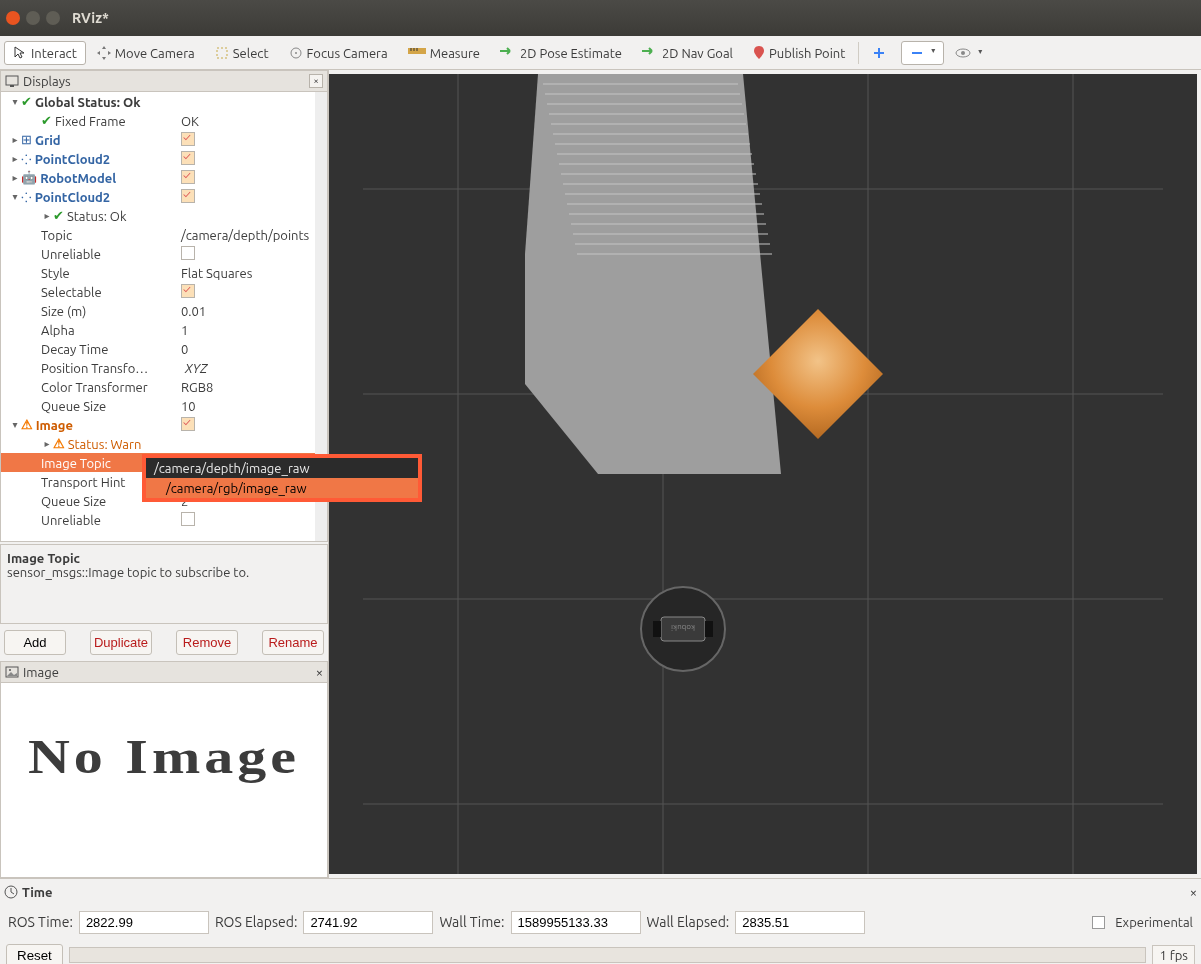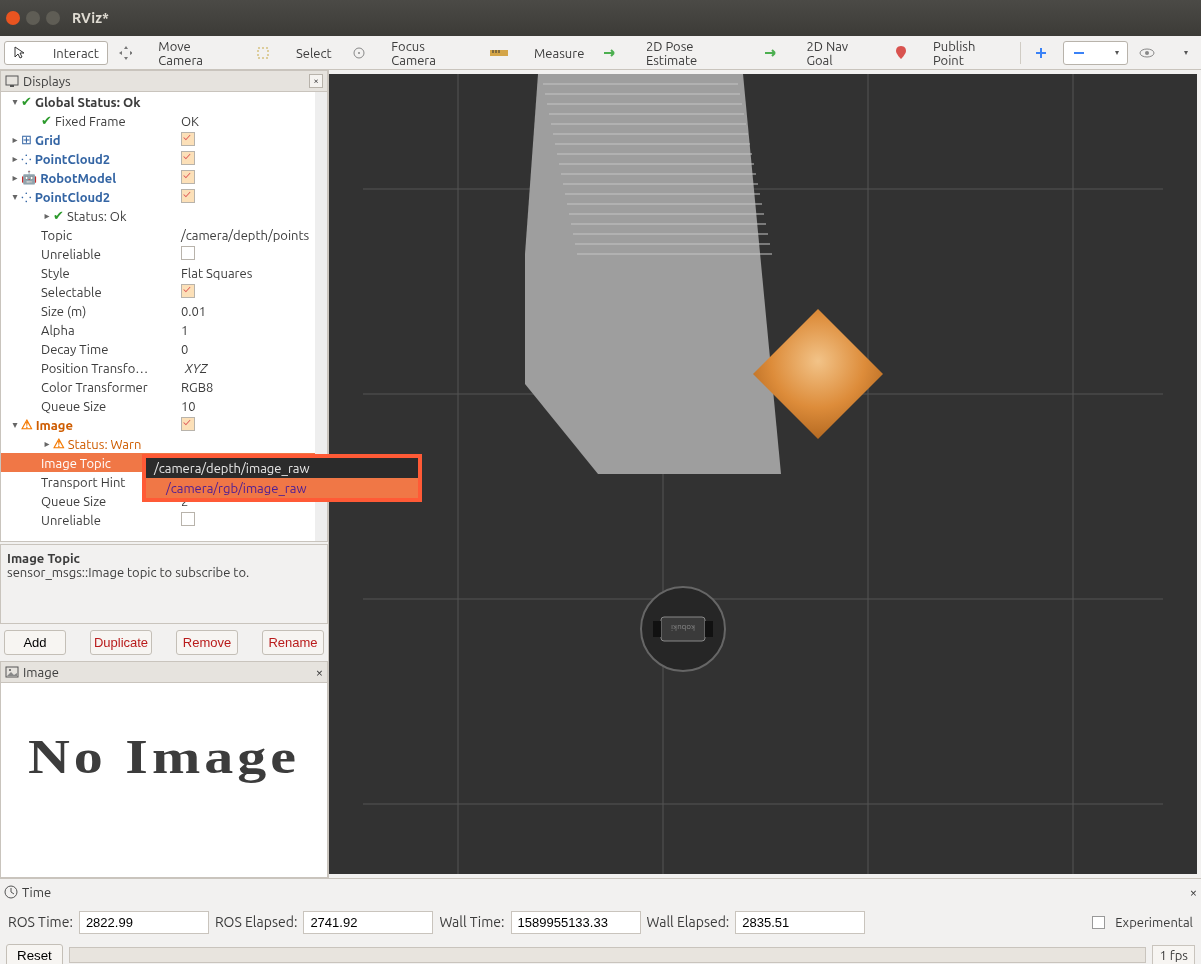"Interact" .tool-btn { align-items: center -> flex-start; gap: 22px -> none }
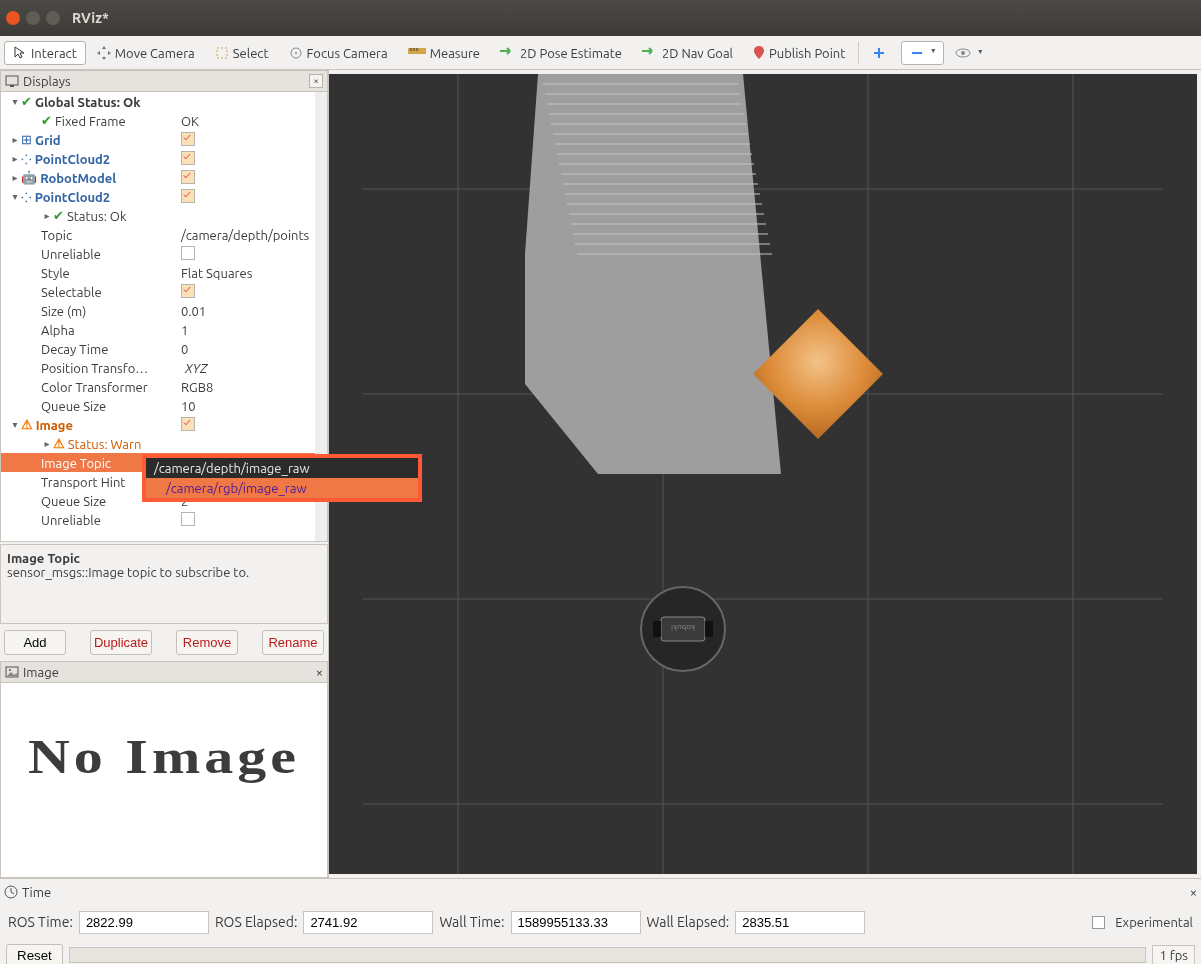"/camera/rgb/image_raw" .dropdown .opt.hov { color: #4c1d95 -> #000000 }
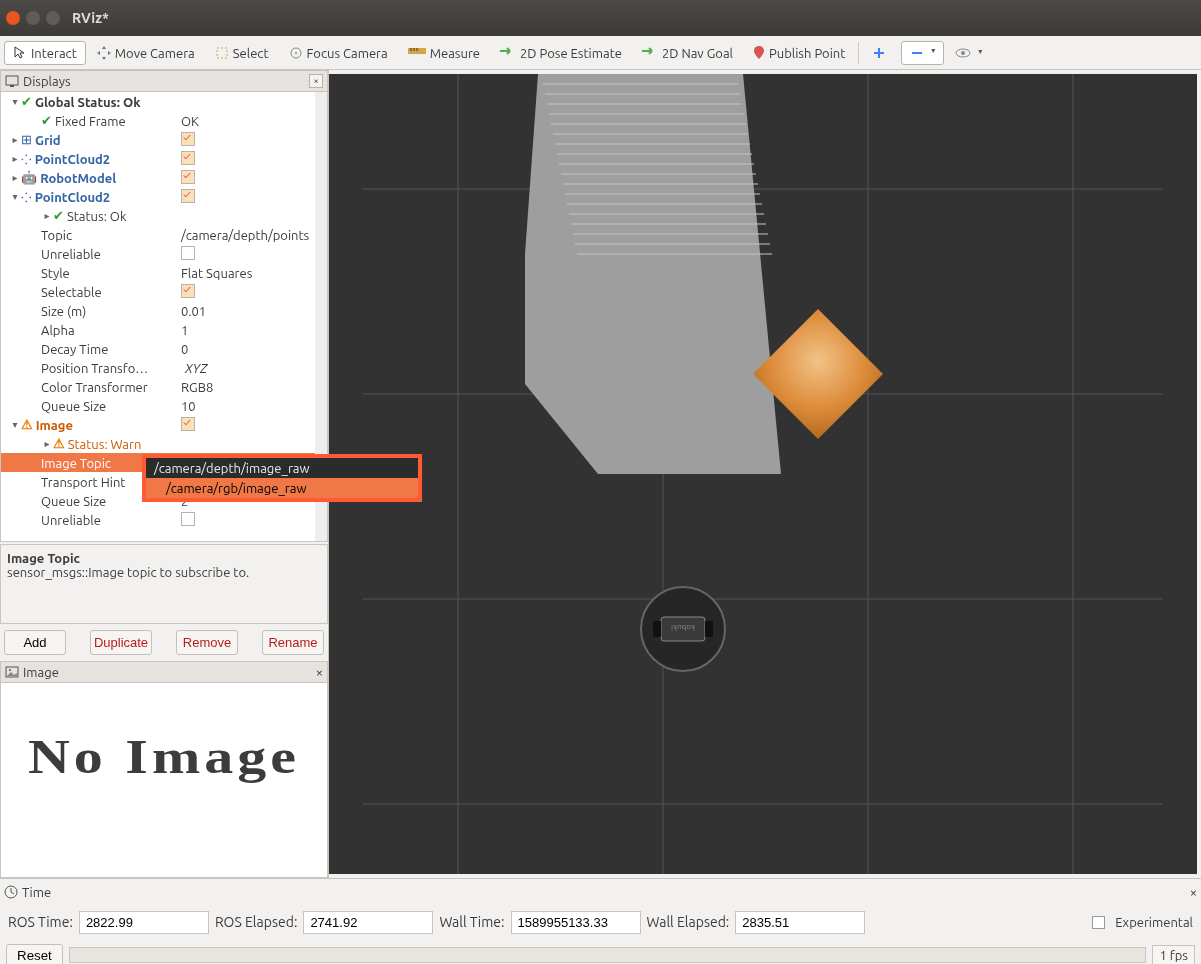"Time" span { font-weight: none -> bold }
